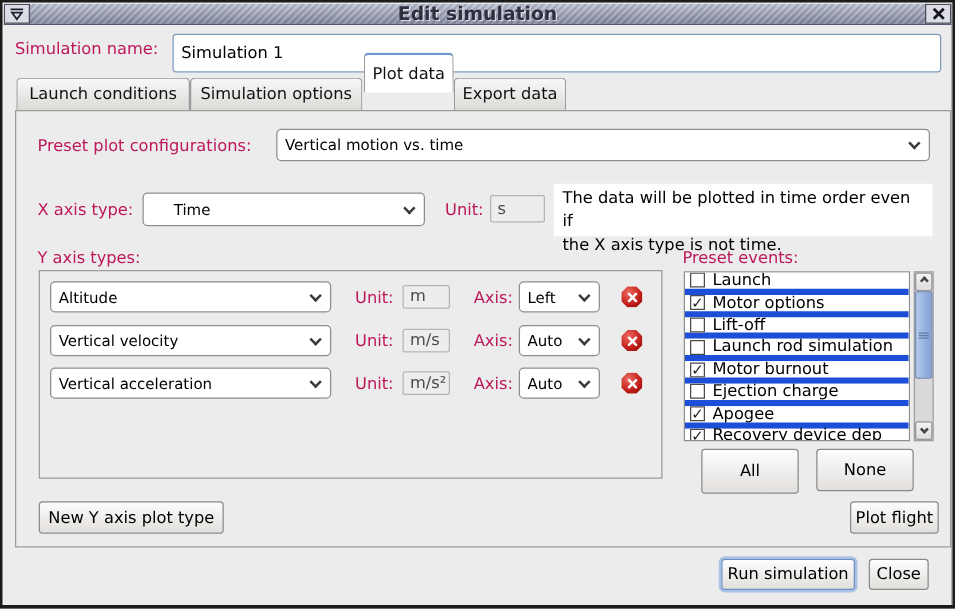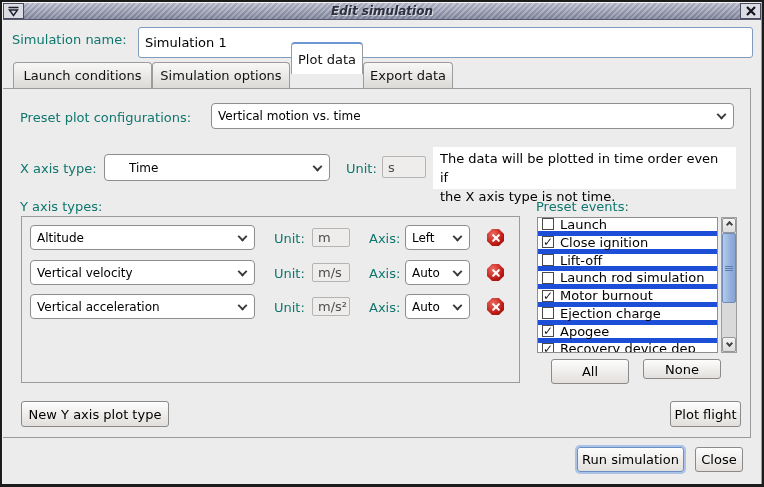"Edit simulation" .titlebar-title { font-size: 12px -> 15px; font-style: italic -> none }
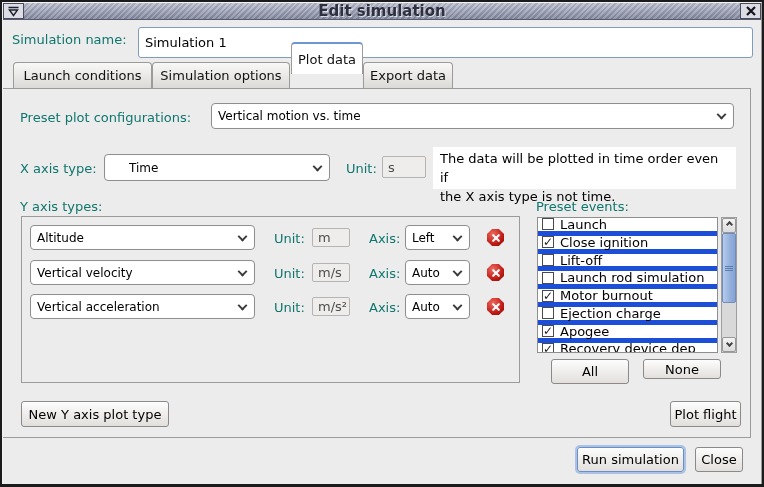"Simulation name:" .label { color: #0f766e -> #be185d }
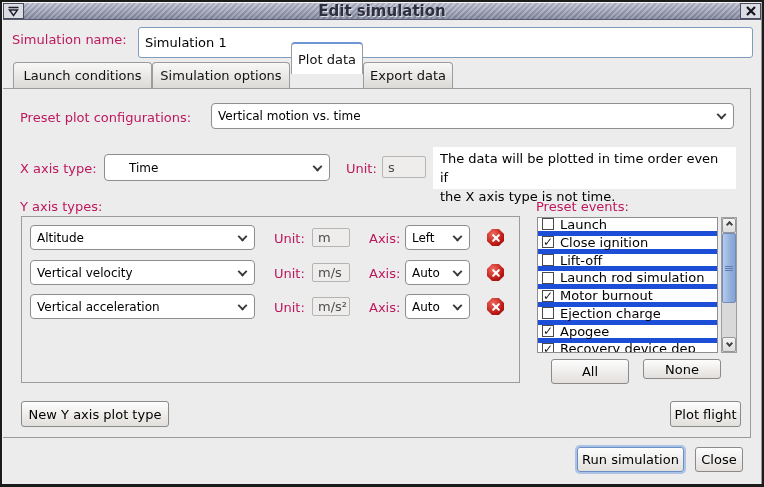"Preset plot configurations:" .tabpanel { left: 2px -> 12px }
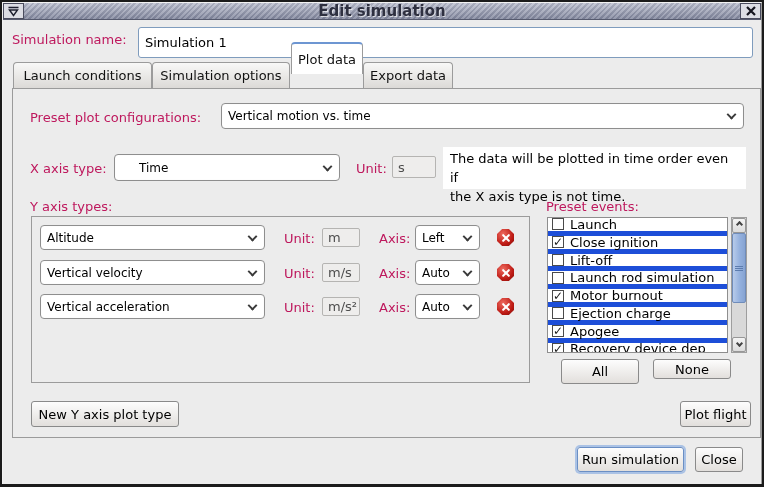"Close ignition" span { text: Close ignition -> Motor options }
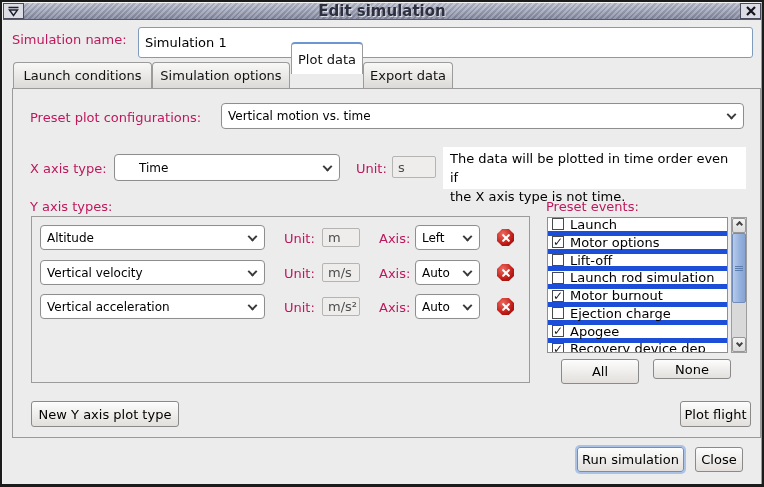"All" div.btn { height: 25px -> 36px }
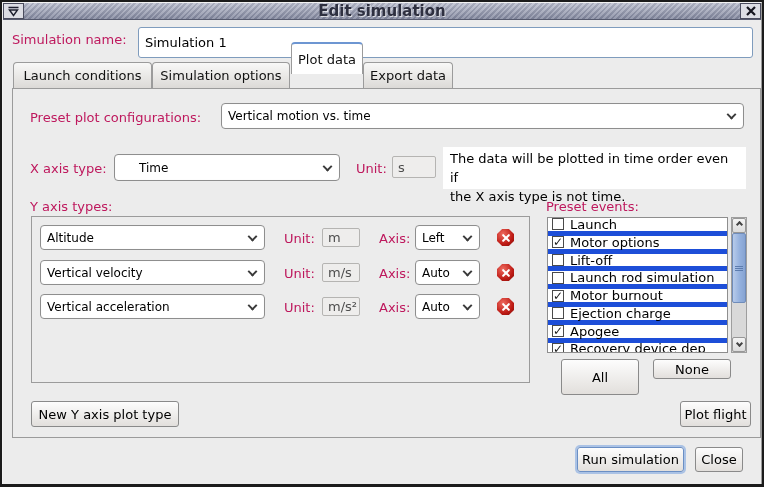"None" div.btn { height: 20px -> 34px }
